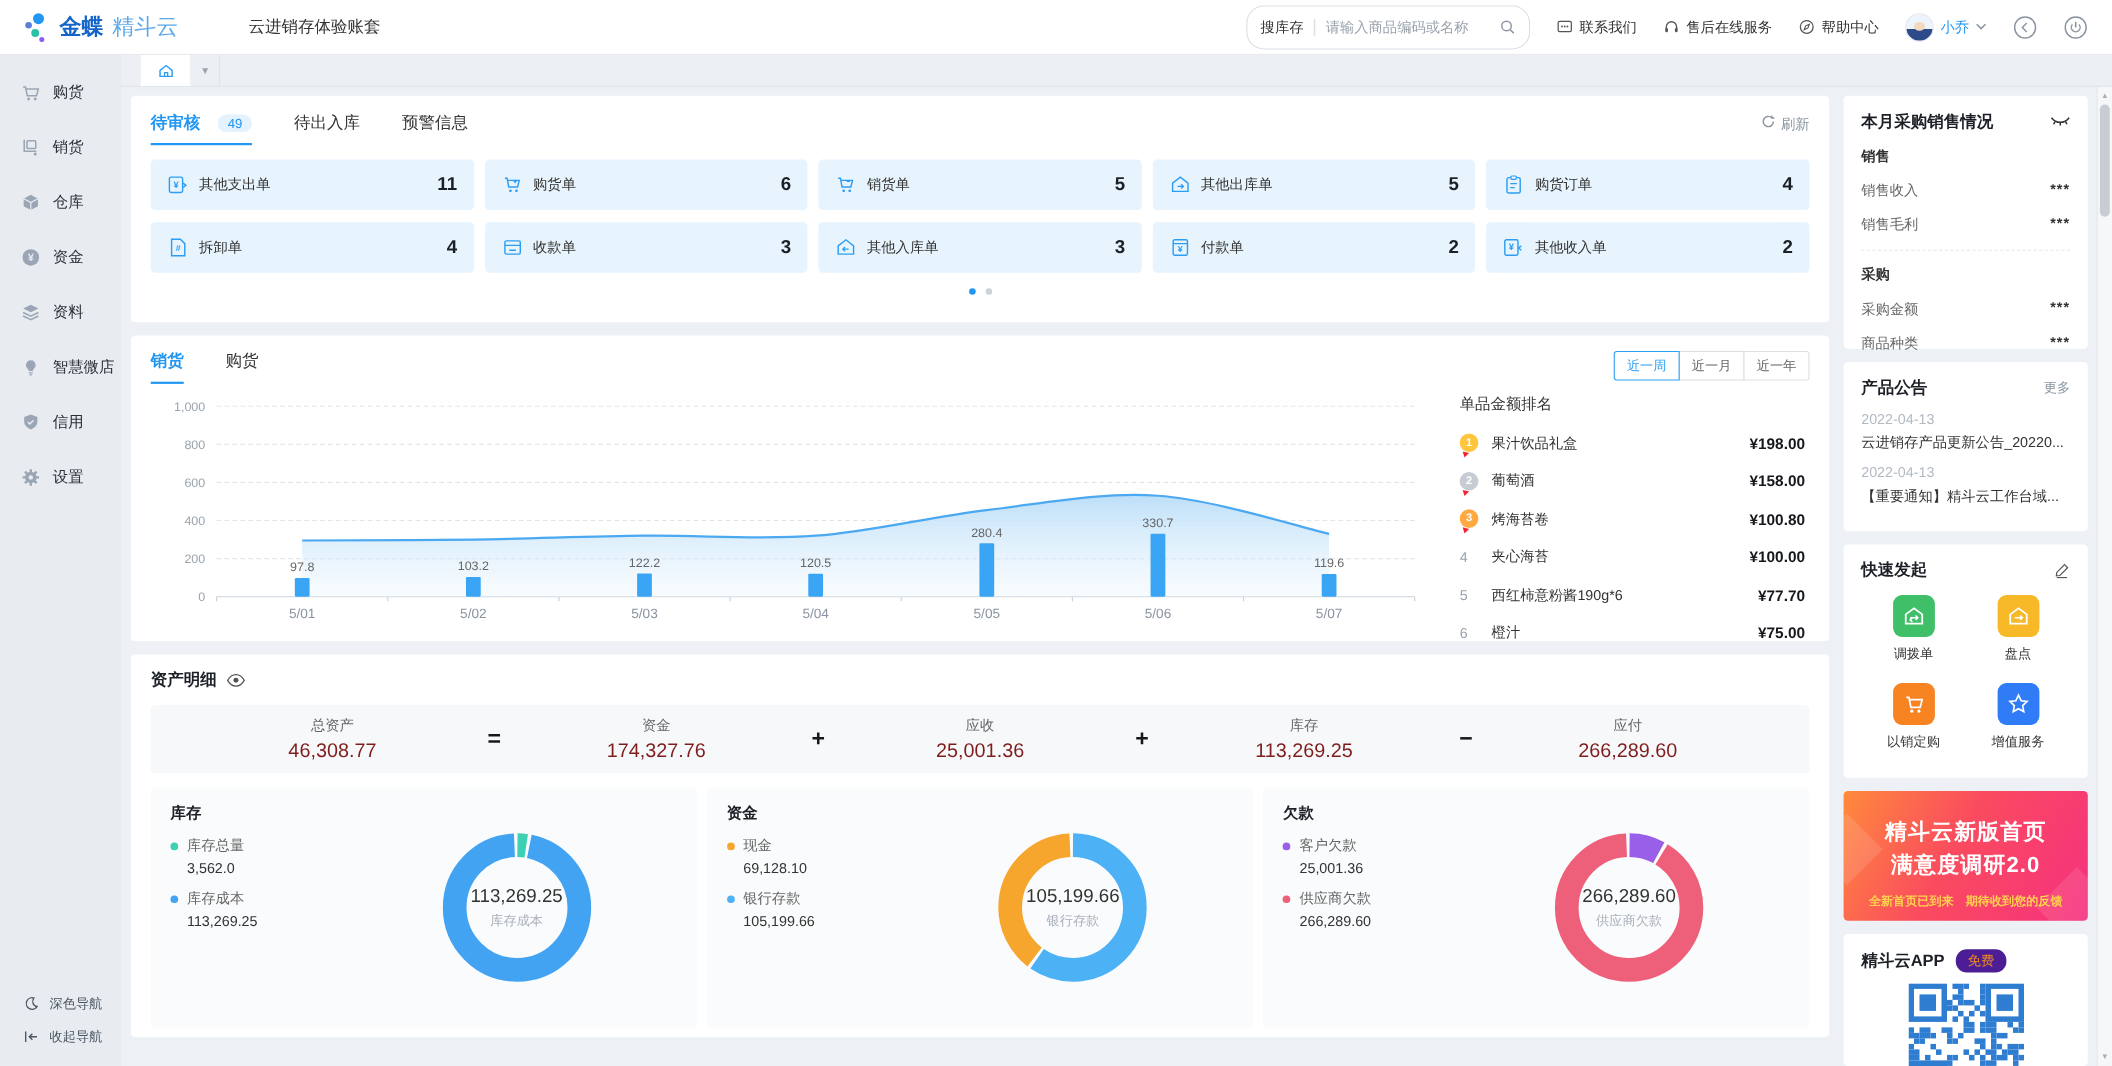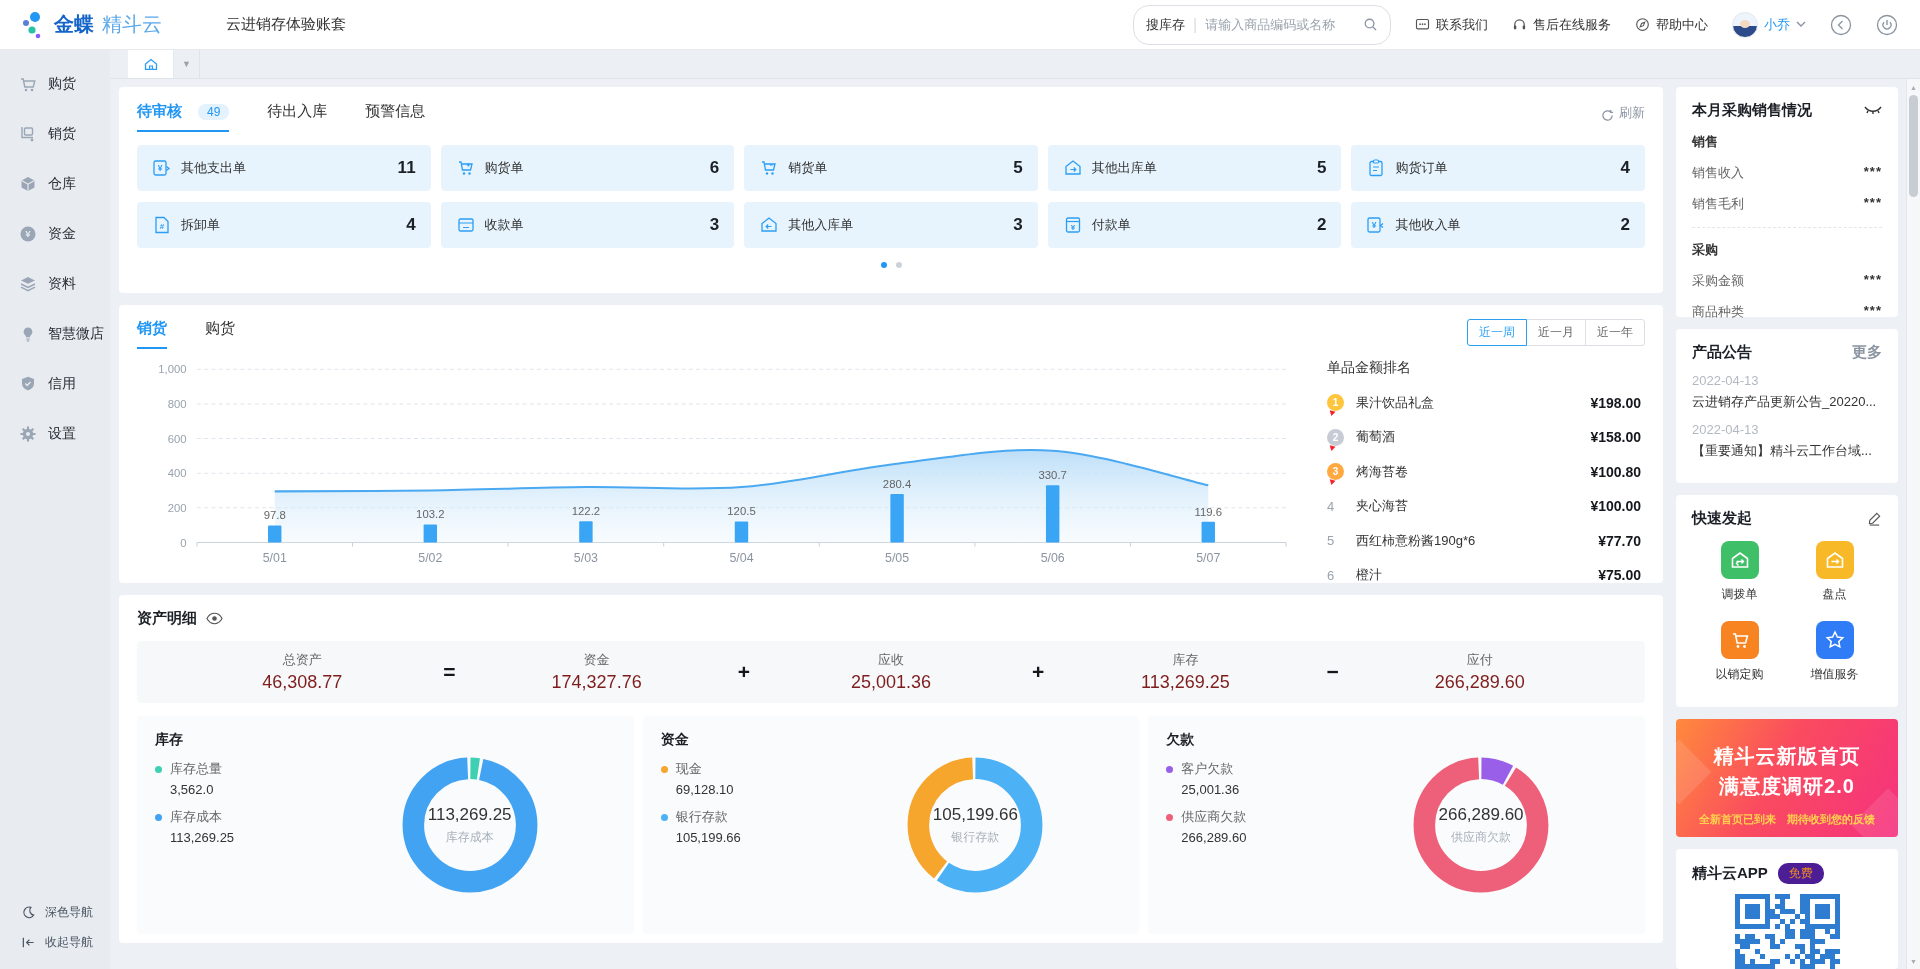"刷新" .refresh { align-items: flex-end -> flex-start }
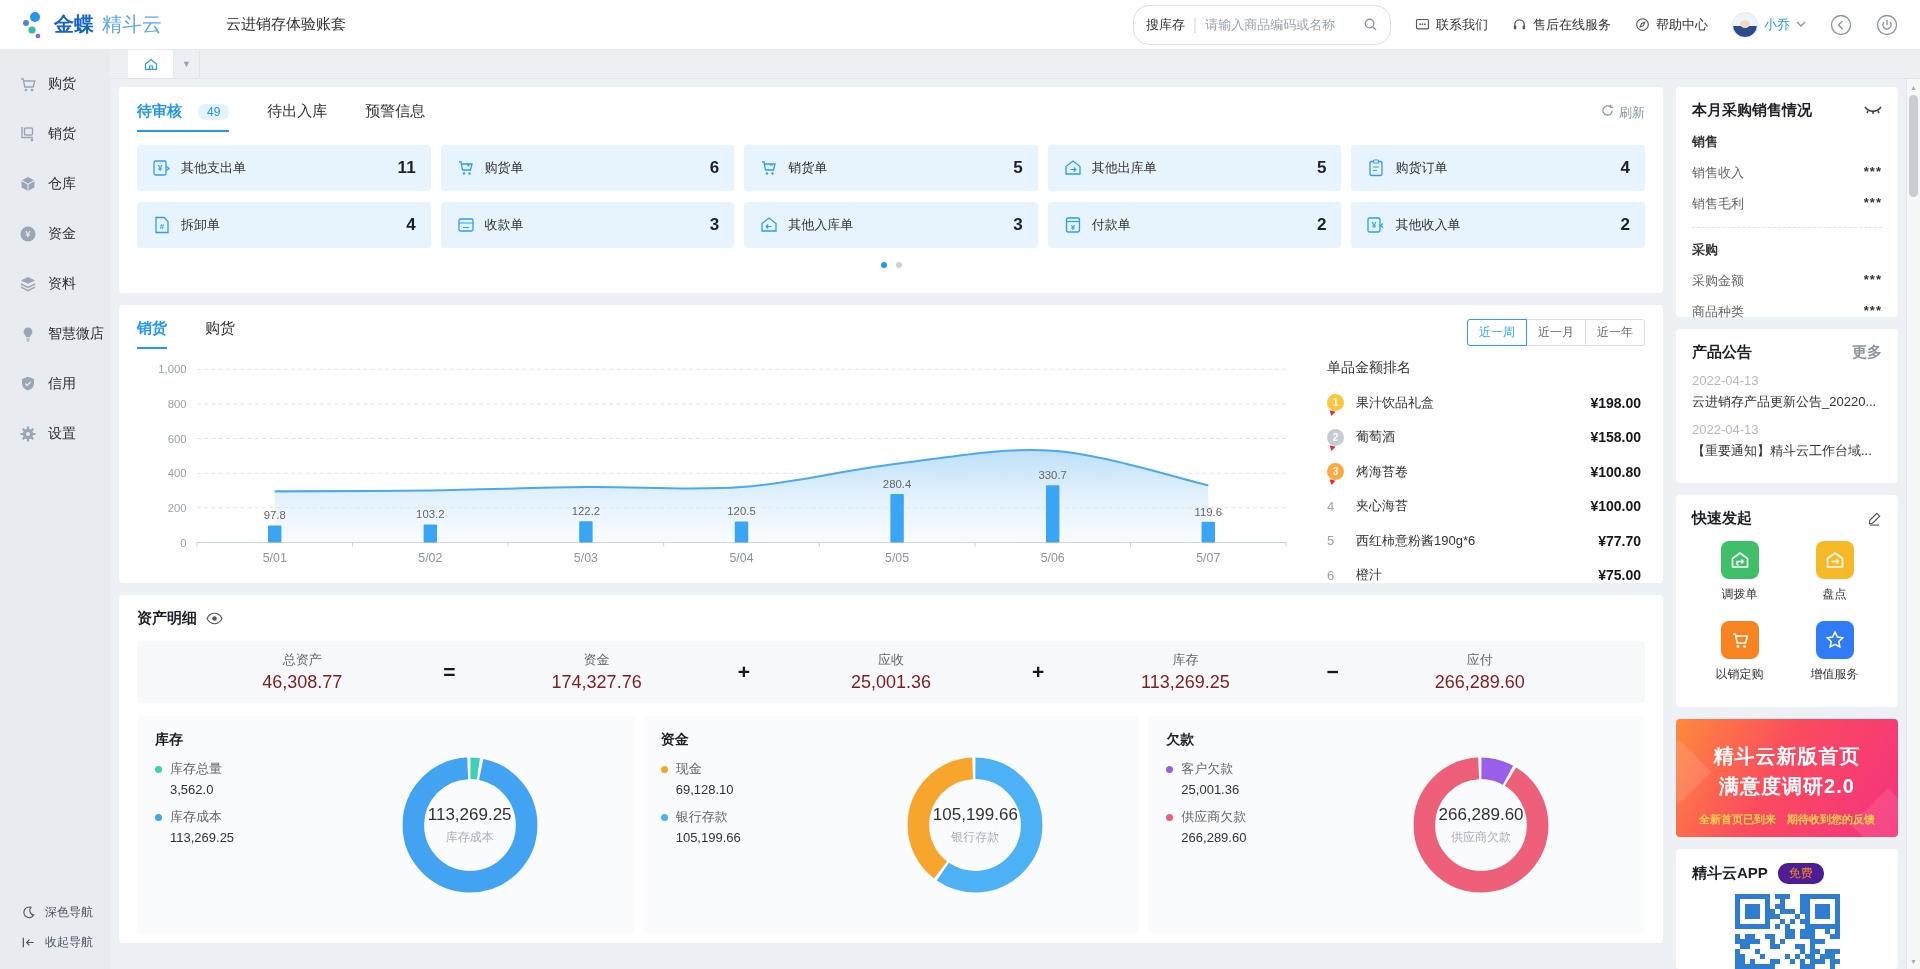"更多" .more { font-size: 15px -> 12px; font-weight: 700 -> 400 }
